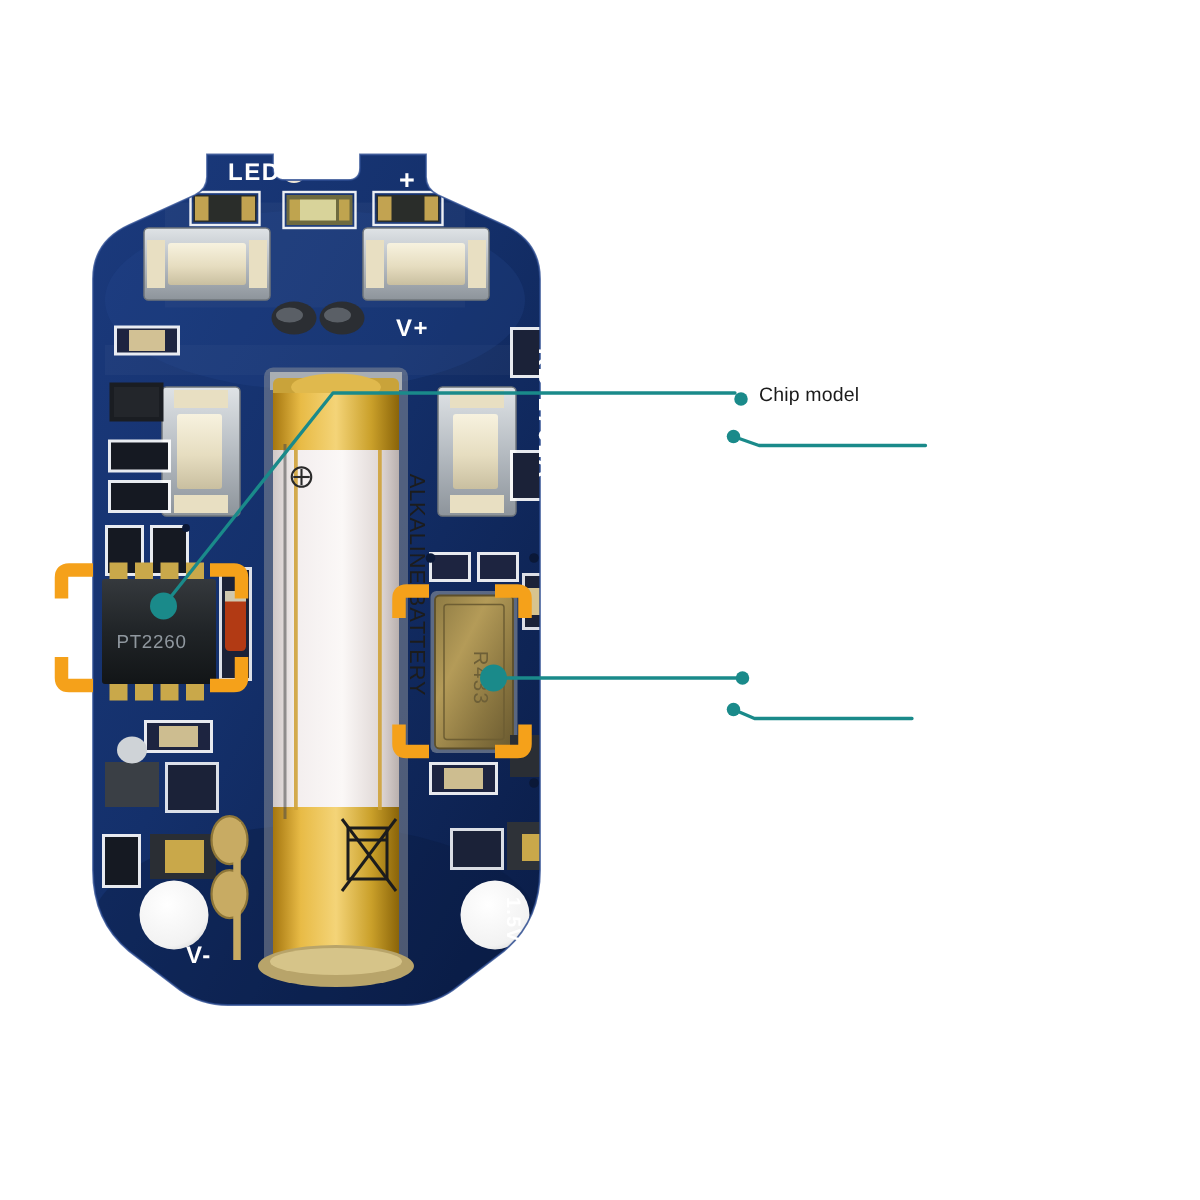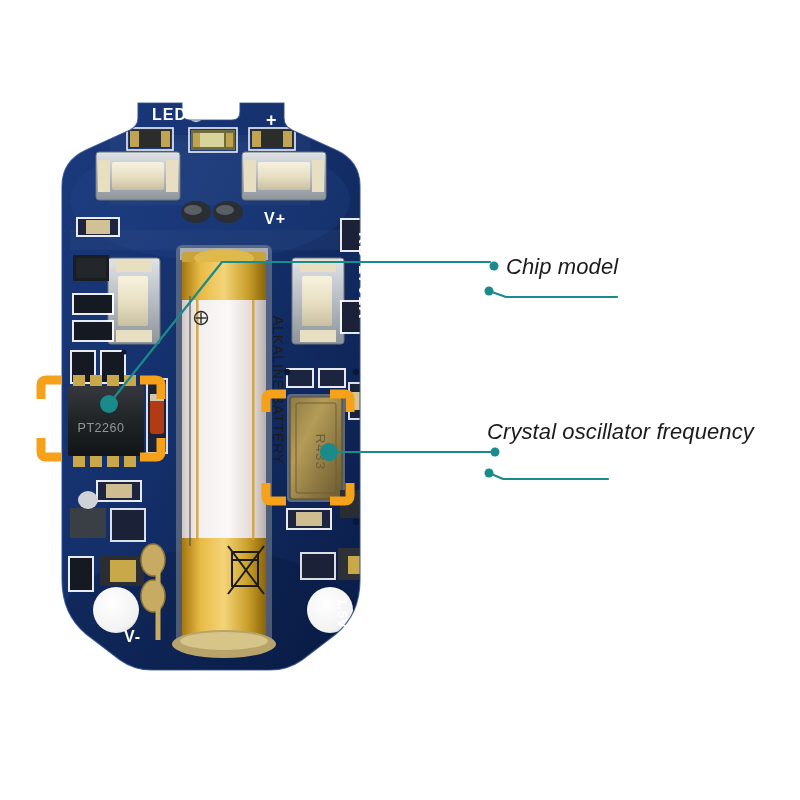"Chip model" .callout-label { font-size: 22px -> 13px; font-style: italic -> none }
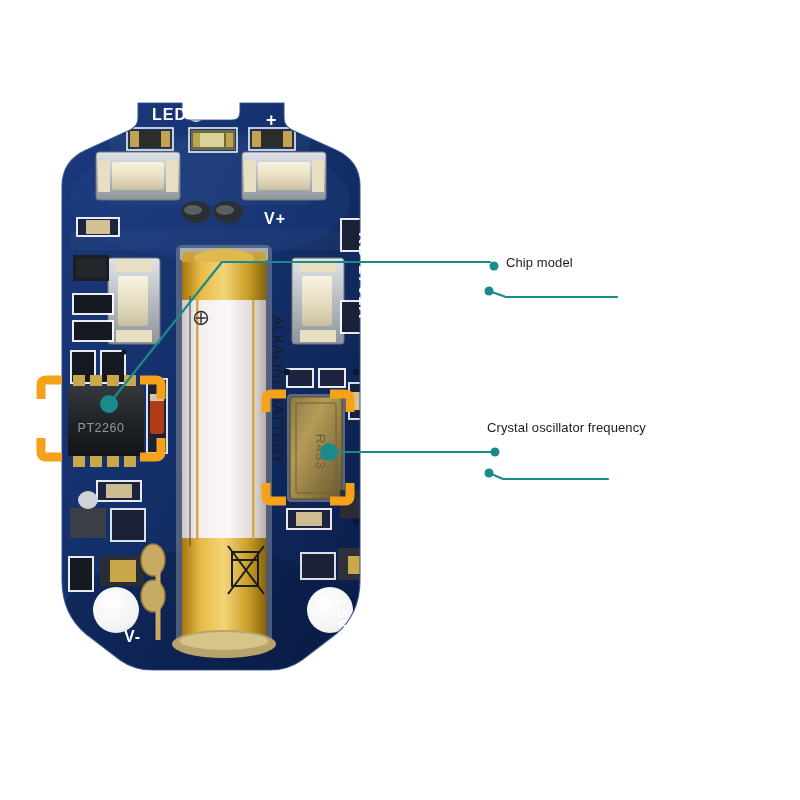"Crystal oscillator frequency" div.callout-label { html: <div>Crystal oscillator frequency</div> -> none }
